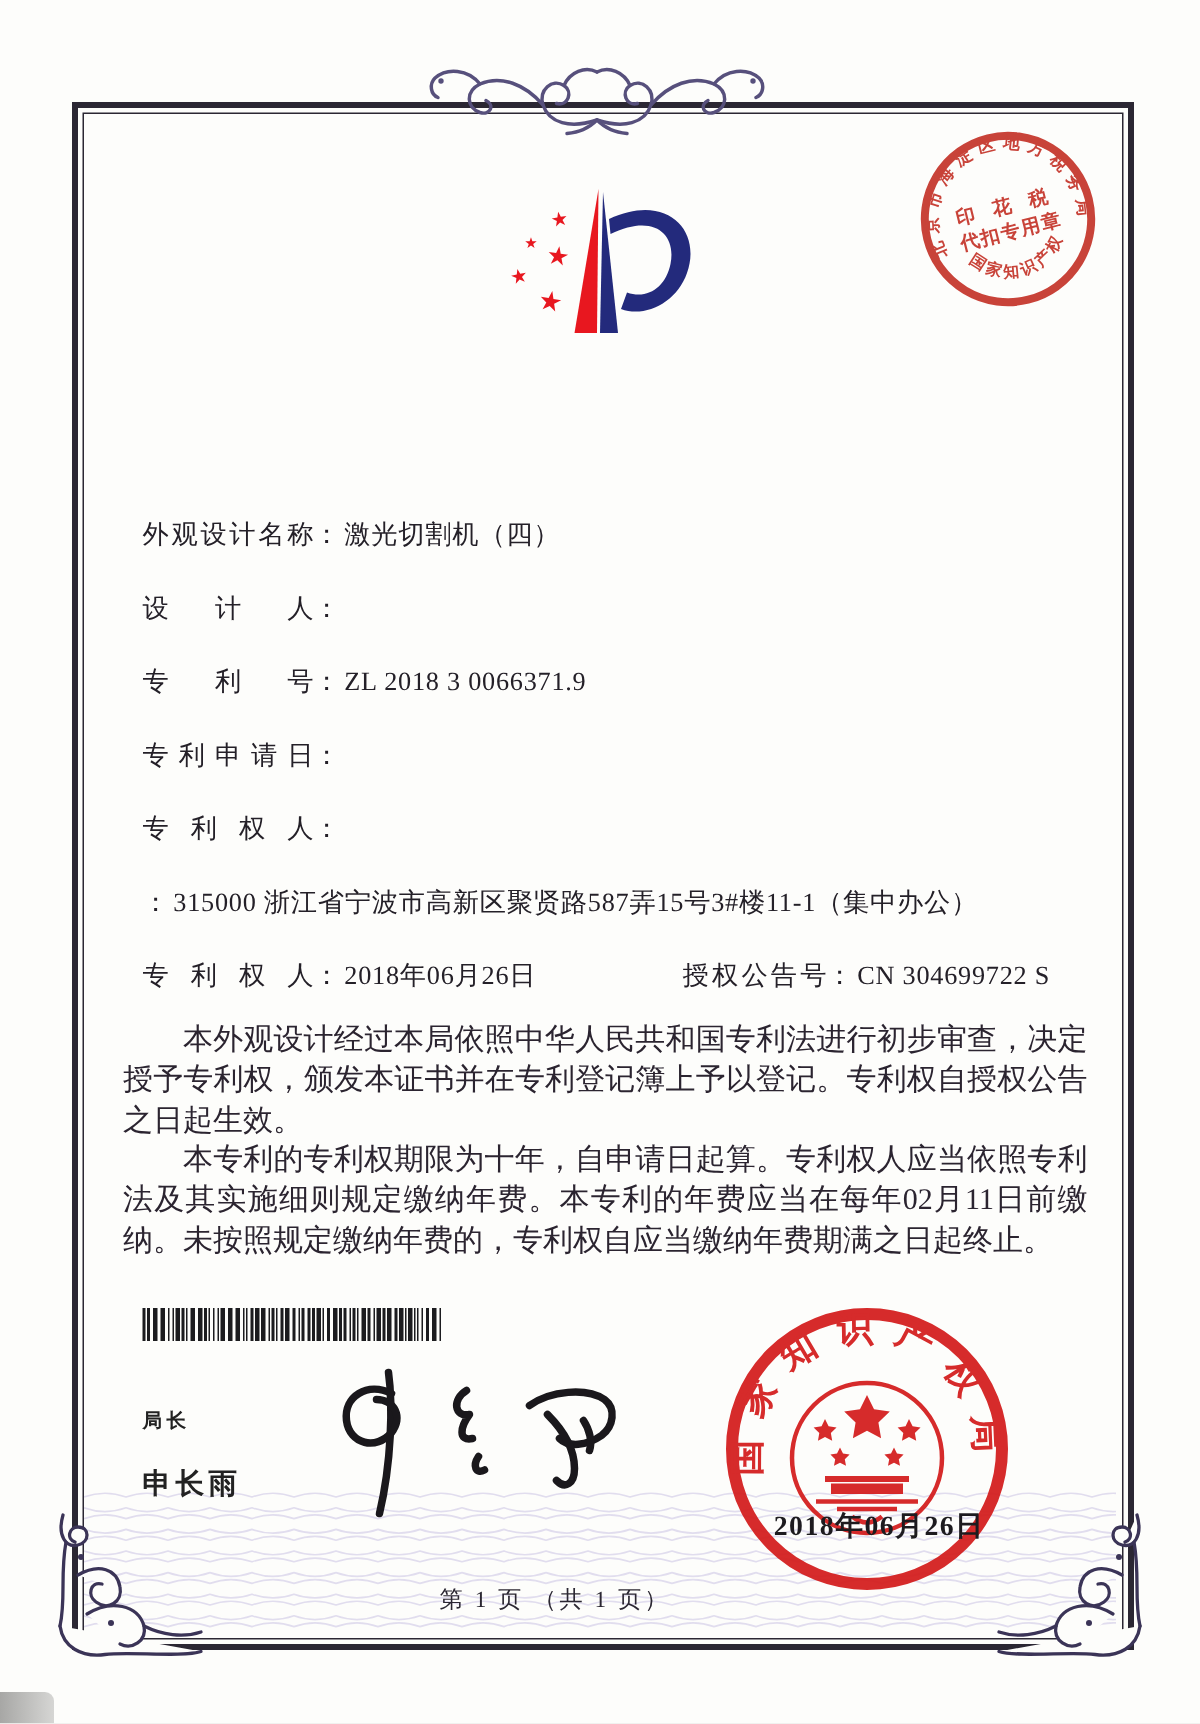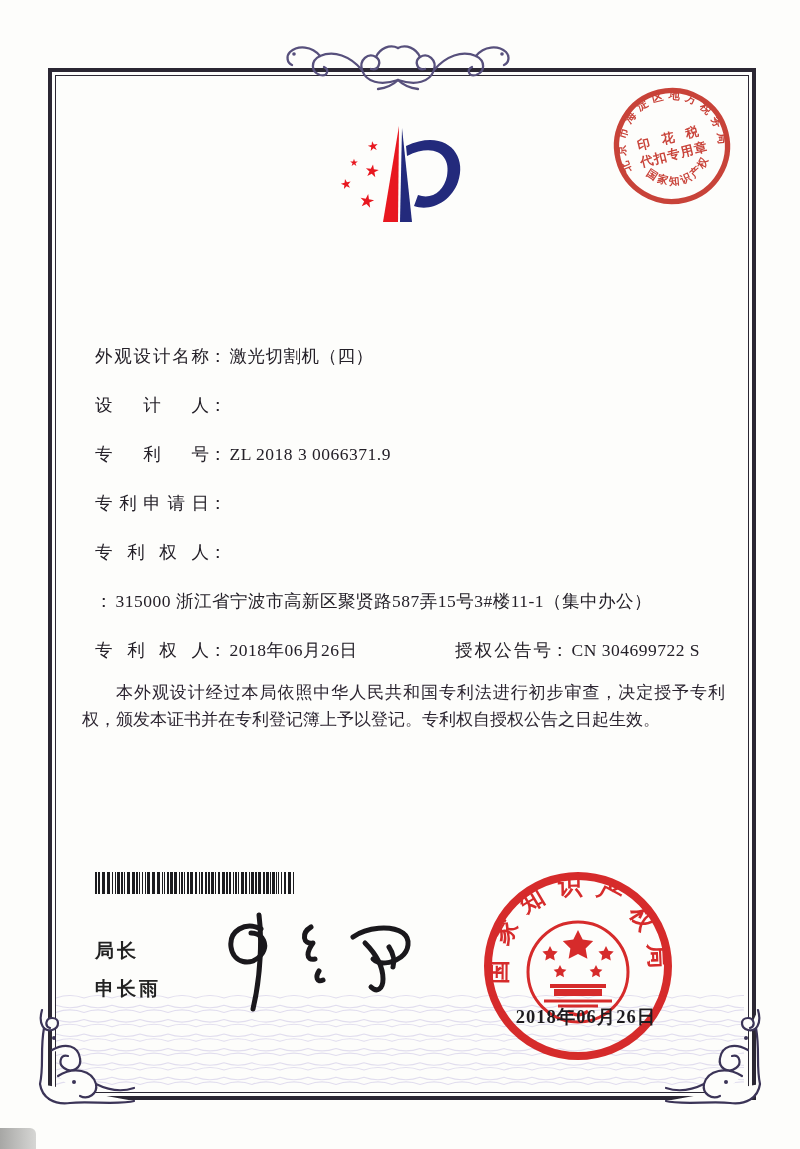"本外观设计经过本局依照中华人民共和国专利法进行初步审查，决定授予专利权，颁发本证" .body-text { font-size: 17px -> 20px }
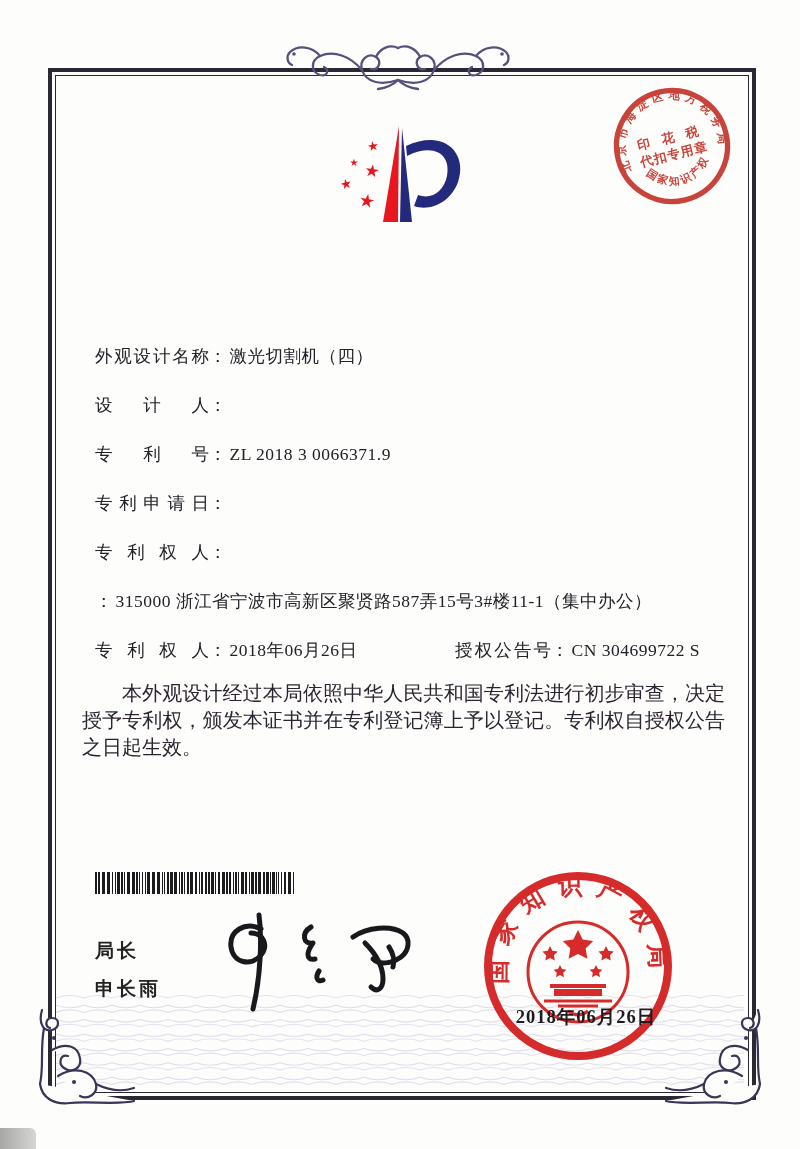"本专利的专利权期限为十年，自申请日起算。专利权人应当依照专利法及其实施细则规定缴" p { html: none -> <p>本专利的专利权期限为十年，自申请日起算。专利权人应当依照专利法及其实施细则规定缴纳年费。本专利的年费应当在每年02月11日前缴纳。未按照规定缴纳年费的，专利权自应当缴纳年费期满之日起终止。</p> }
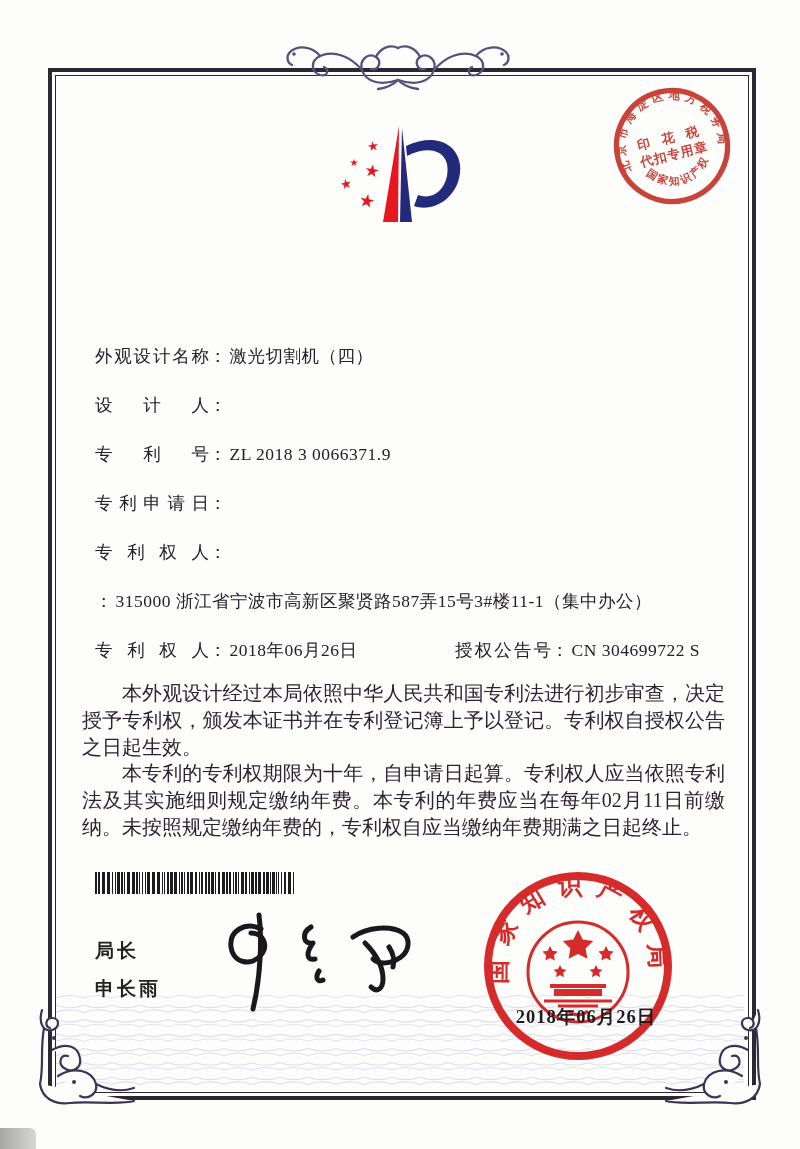"局长" .sig-title { font-size: 19px -> 13px }
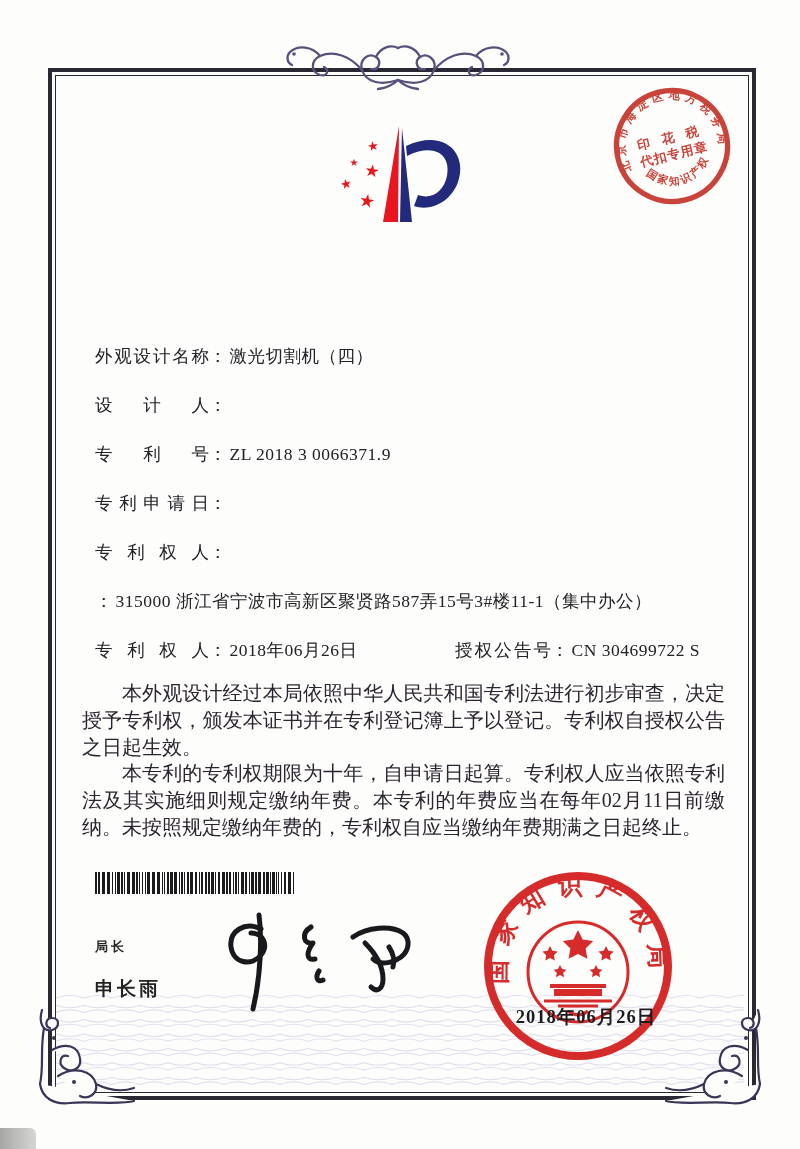"第 1 页 （共 1" div.footer { html: none -> <div>第 1 页 （共 1 页）</div> }
